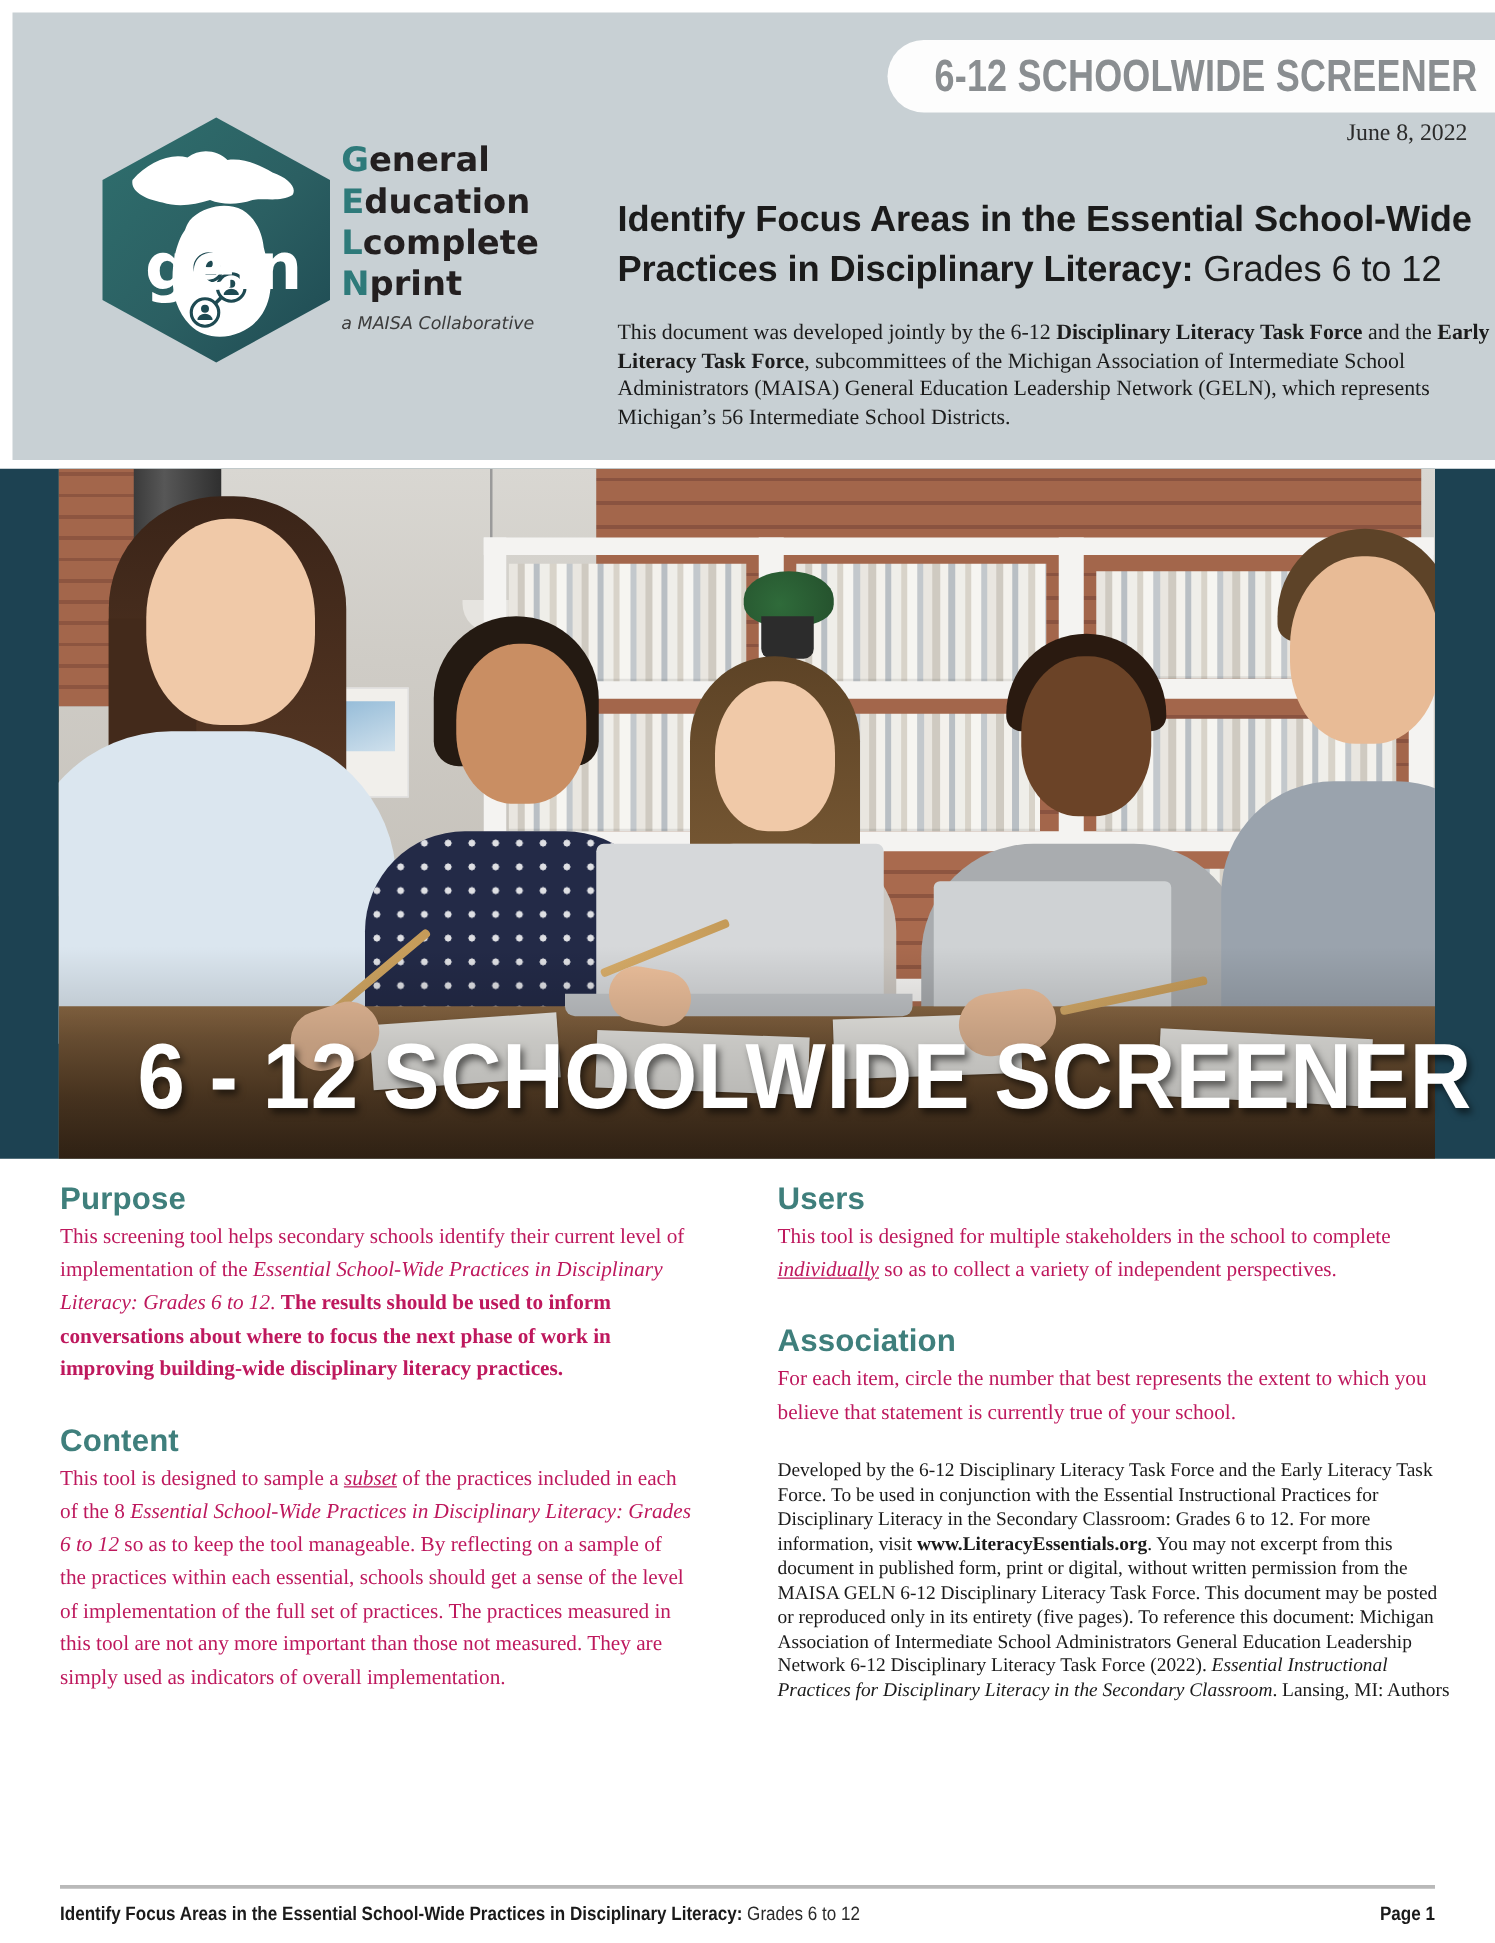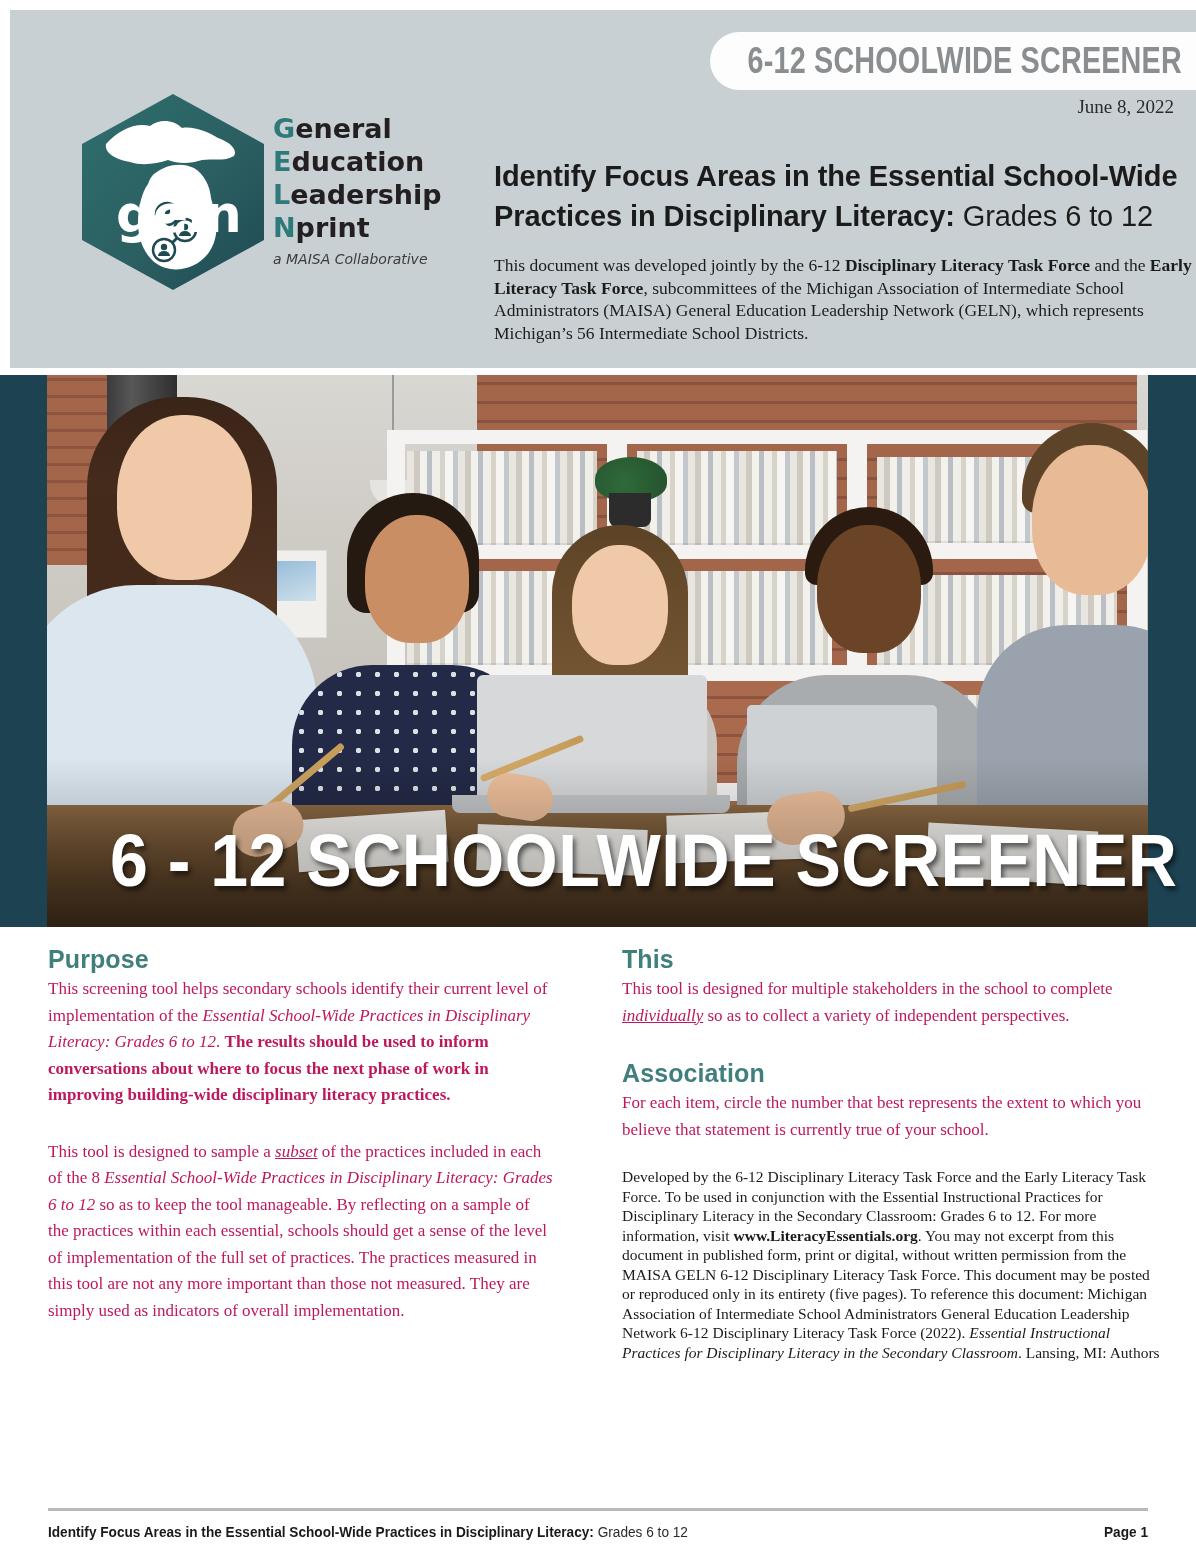"eadership" span { text: eadership -> complete }
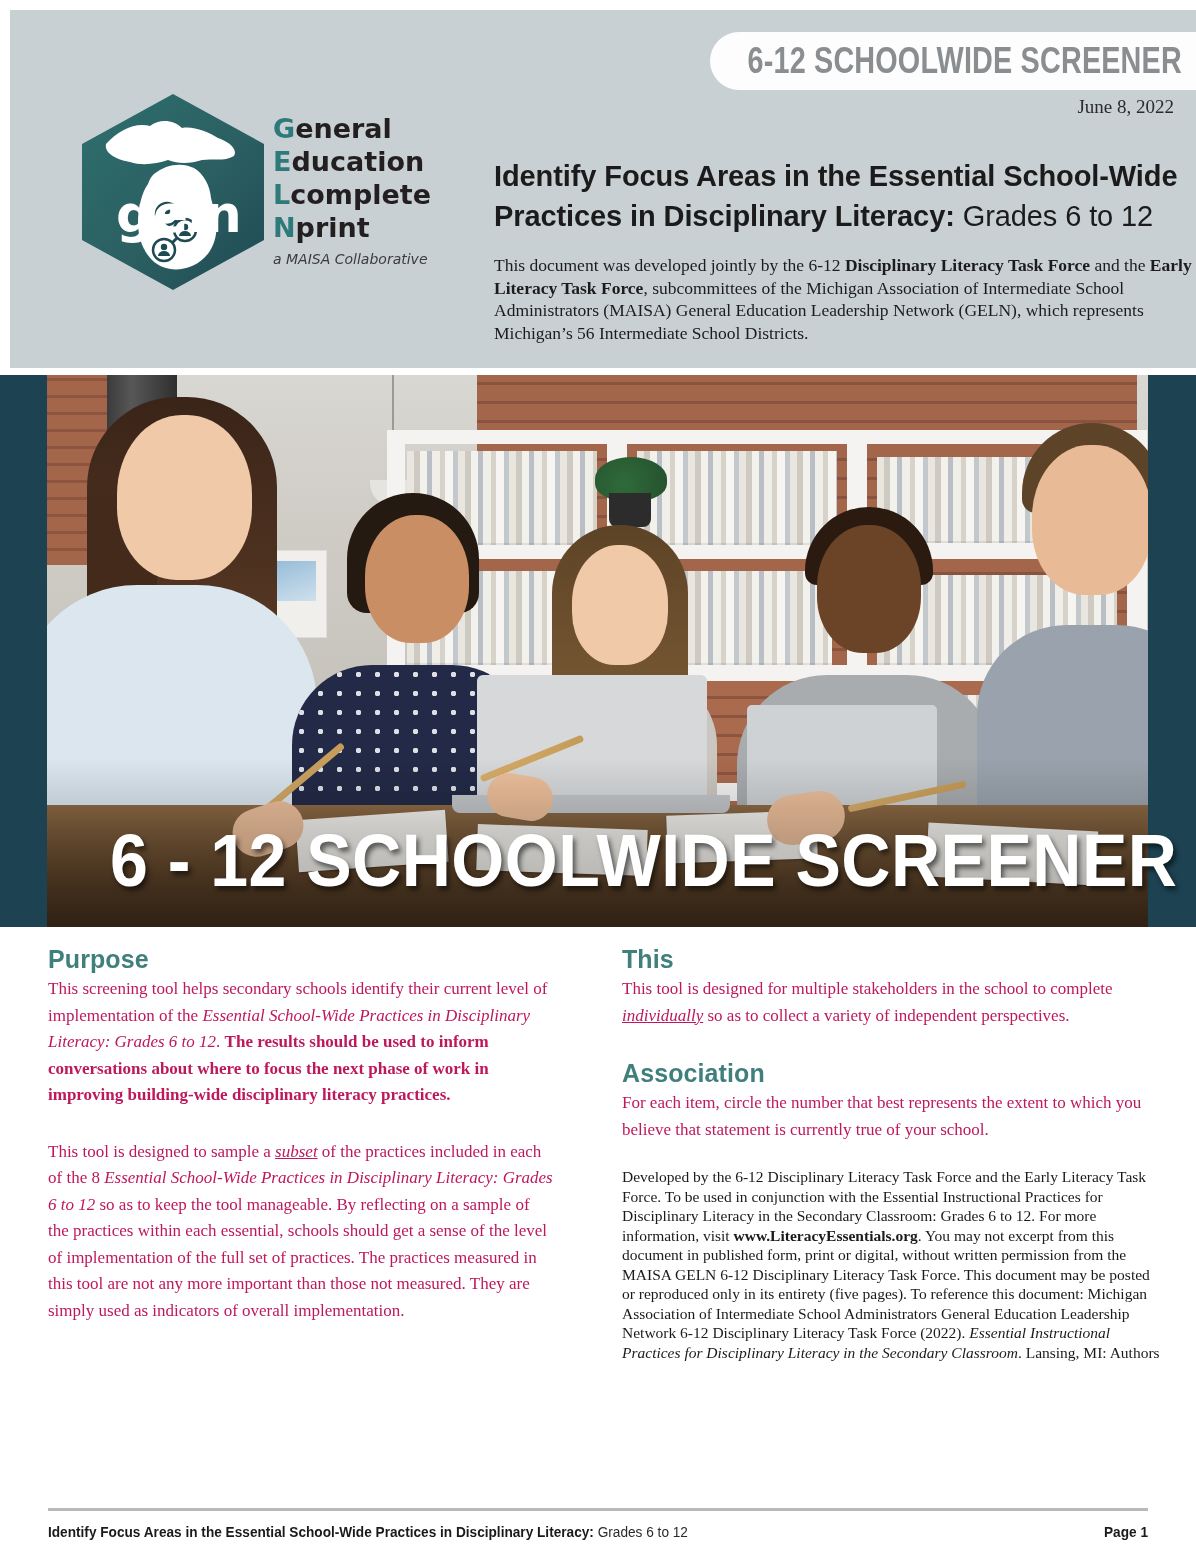"This" h2.sec { text: This -> Users }
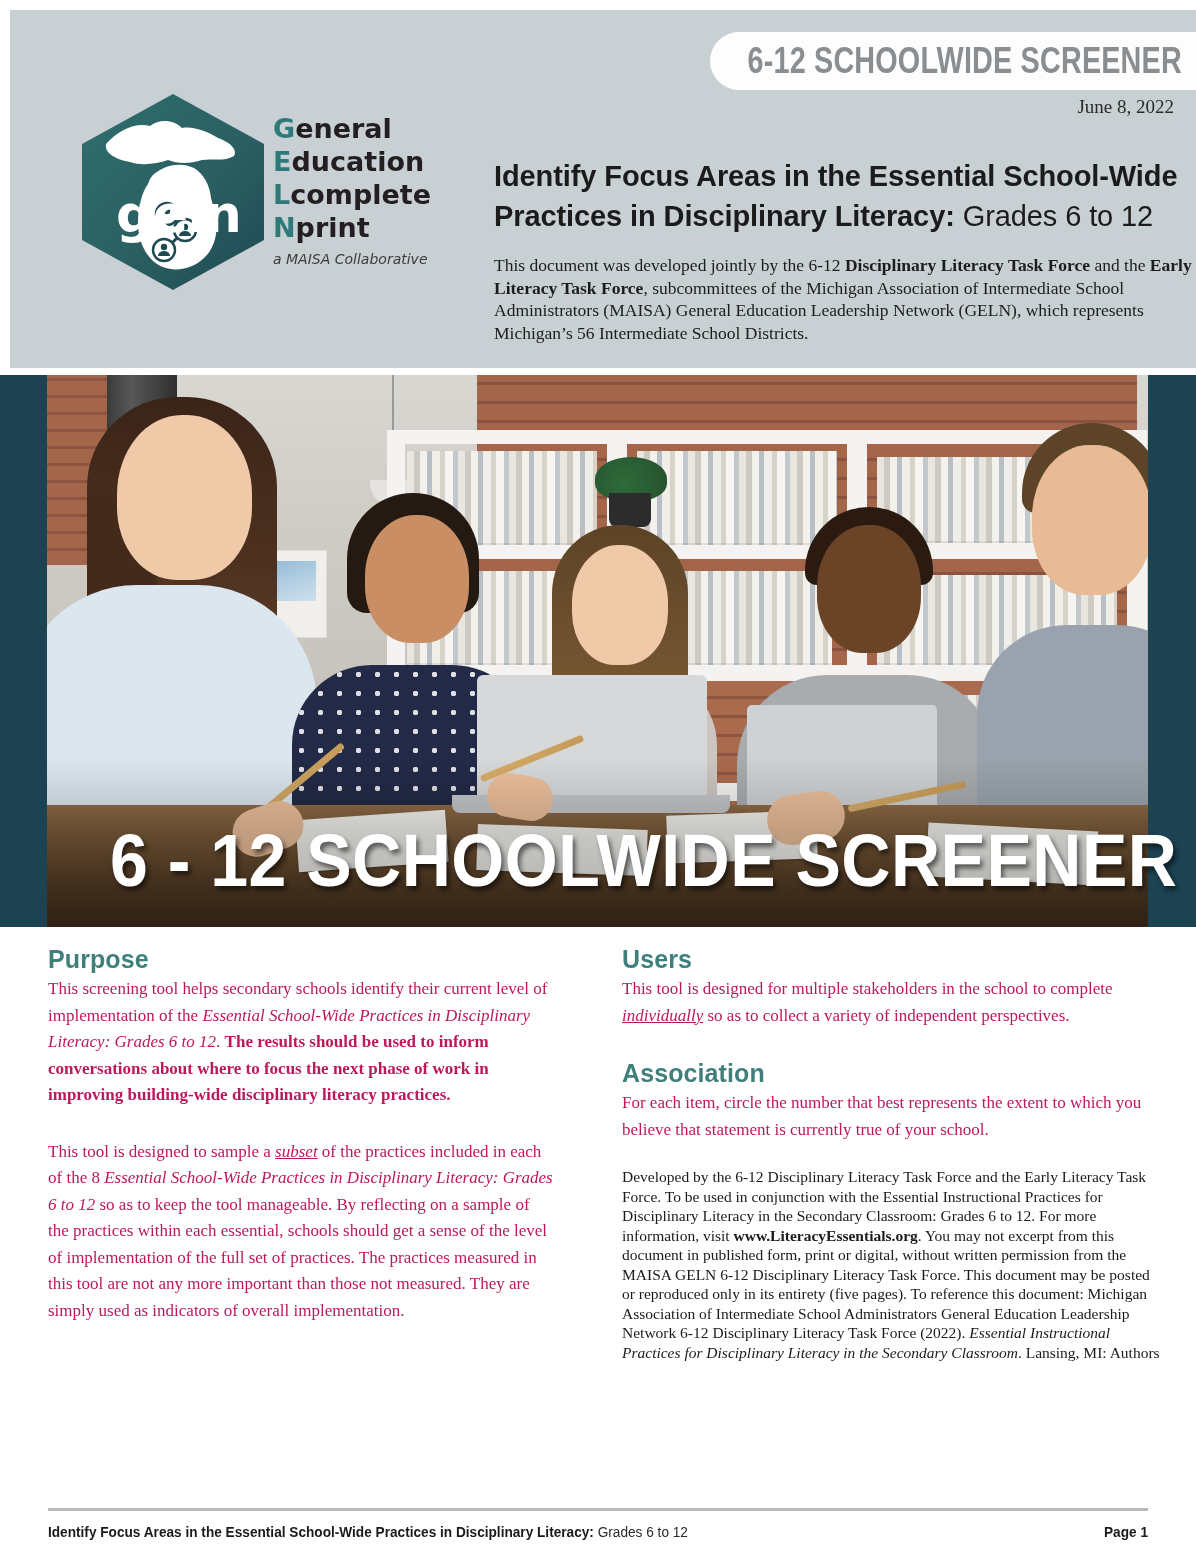"Content" h2.sec { html: none -> <h2>Content</h2> }
